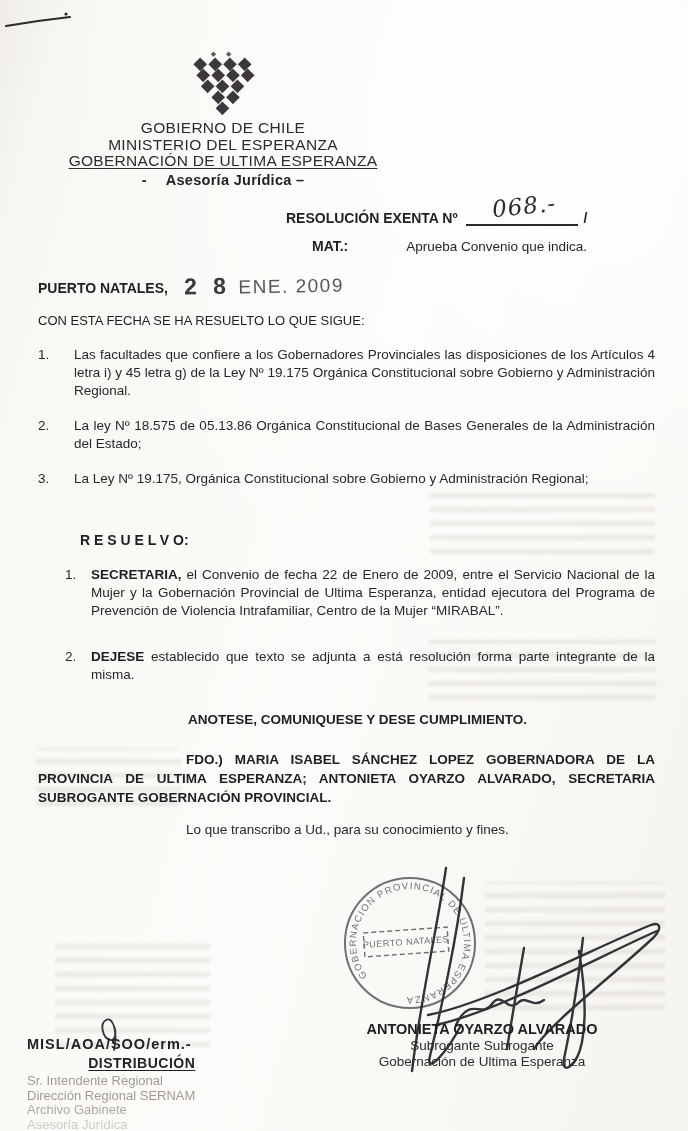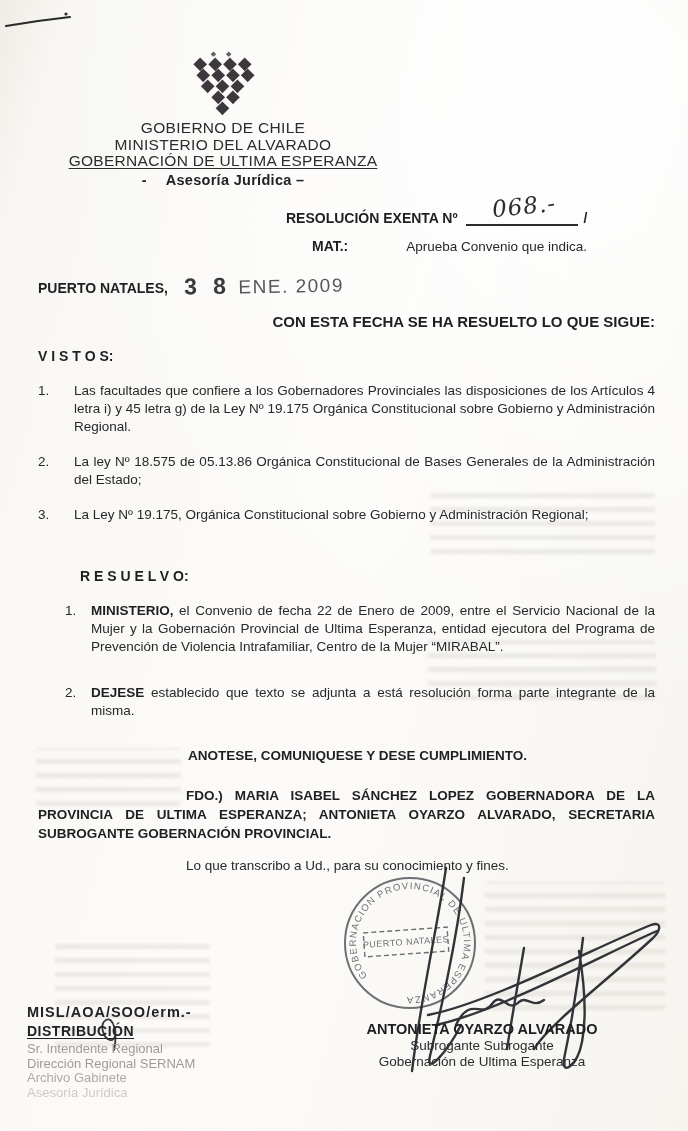"MINISTERIO DEL ALVARADO" div.hline { text: ALVARADO -> ESPERANZA }
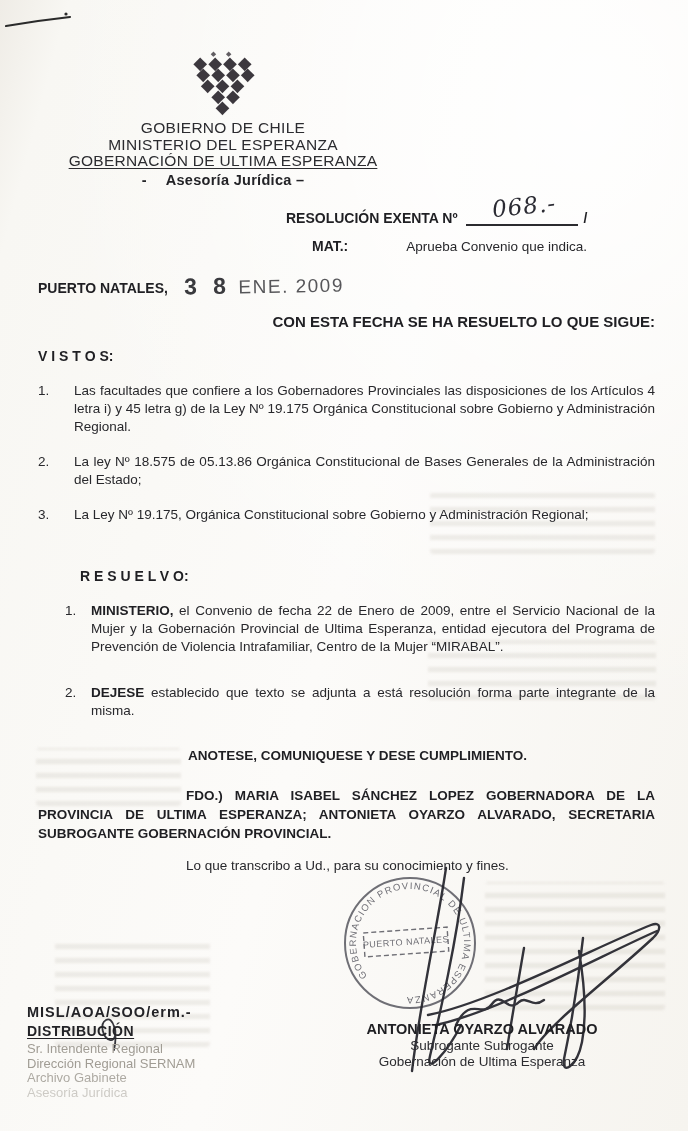"3 8" span.stamp-day { text: 3 -> 2 }
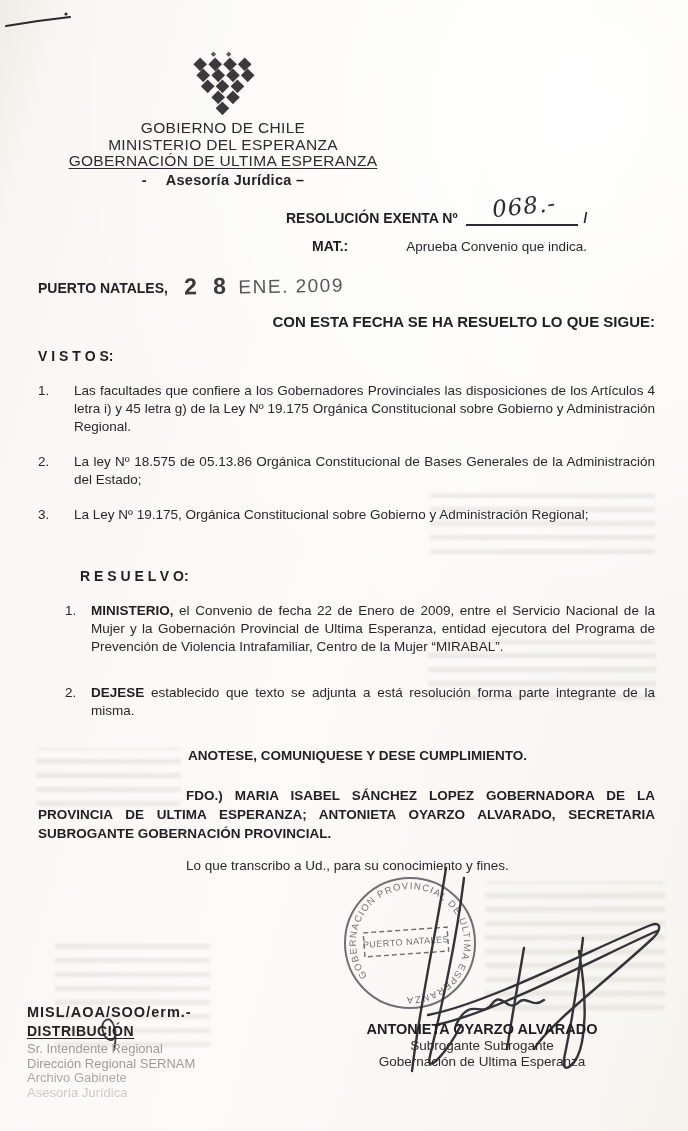"CON ESTA FECHA SE HA" .intro { font-size: 15px -> 13px; font-weight: 700 -> 400; text-align: right -> none }
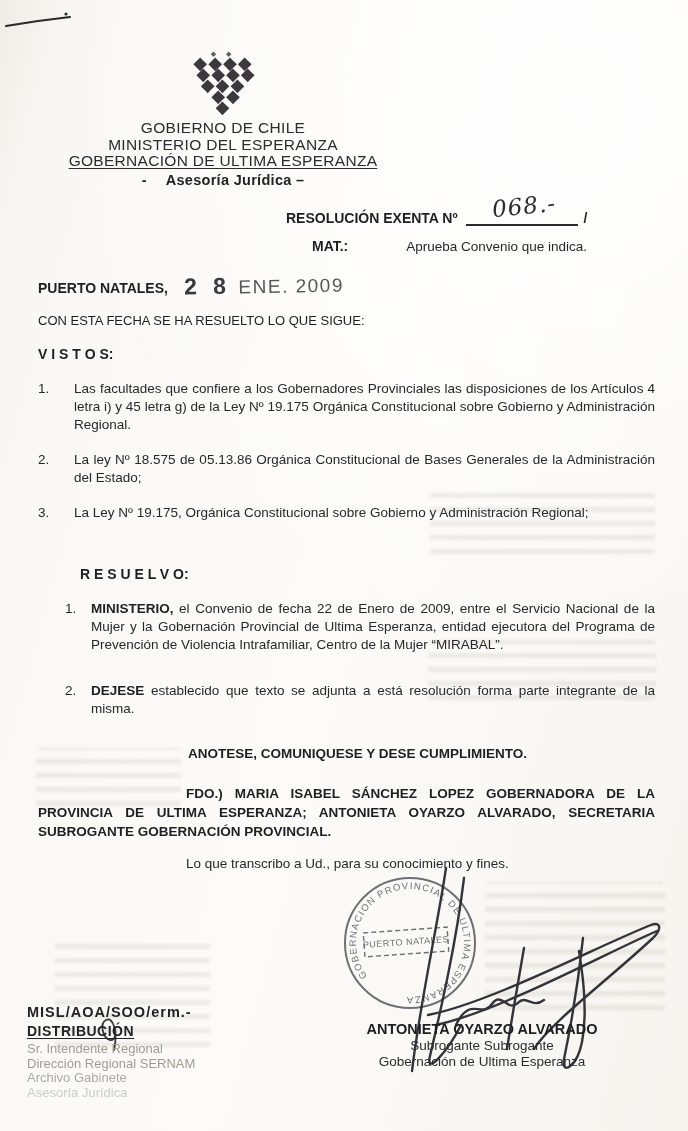"V I S T O" div.sec-heading { html: <div>V I S T O S:</div> -> none }
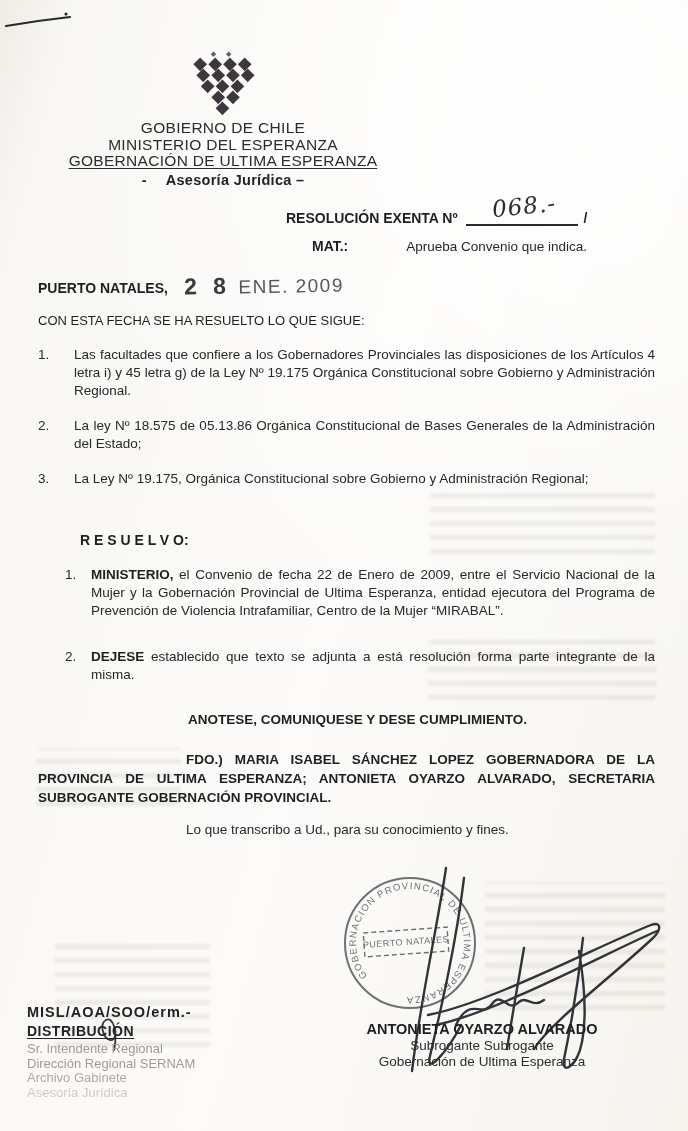"MINISTERIO," b.lead { text: MINISTERIO -> SECRETARIA }
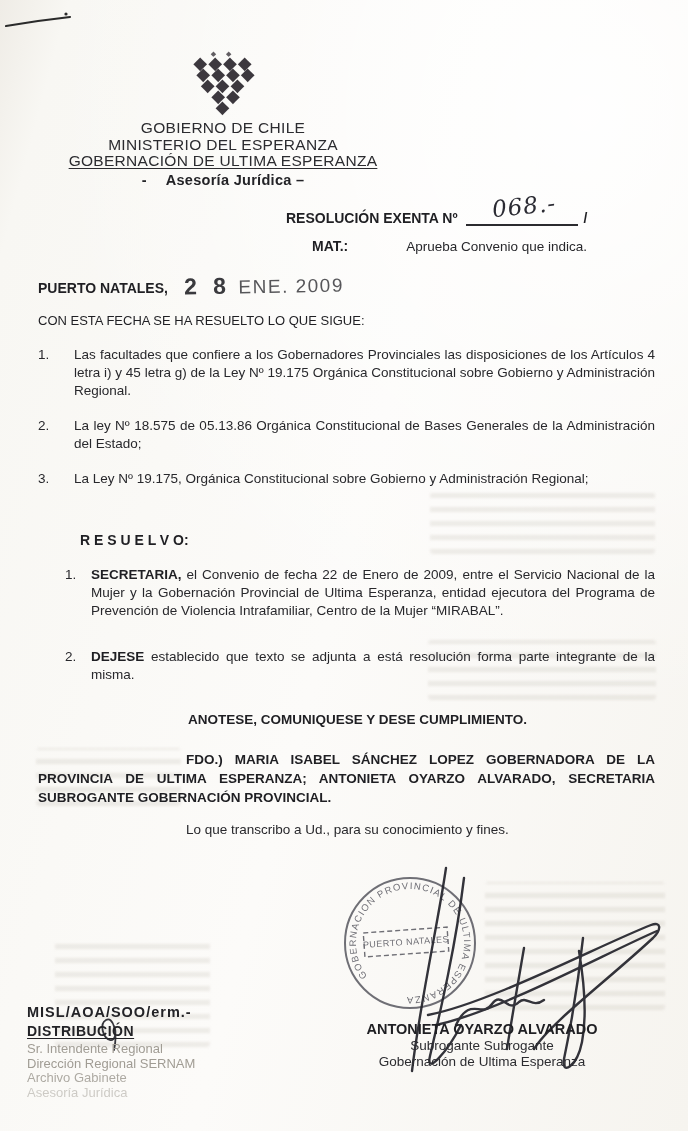"MISL/AOA/SOO/erm.-" .footer { top: 1004px -> 1036px }
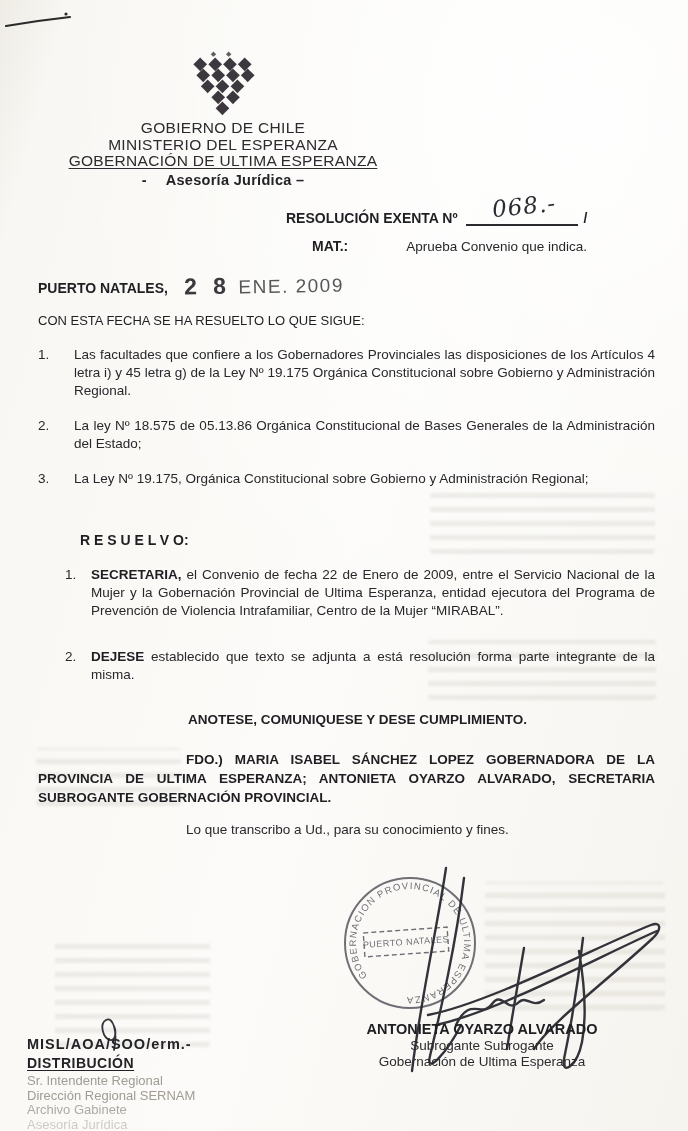"DISTRIBUCIÓN" .dist-heading { text-align: none -> right }
